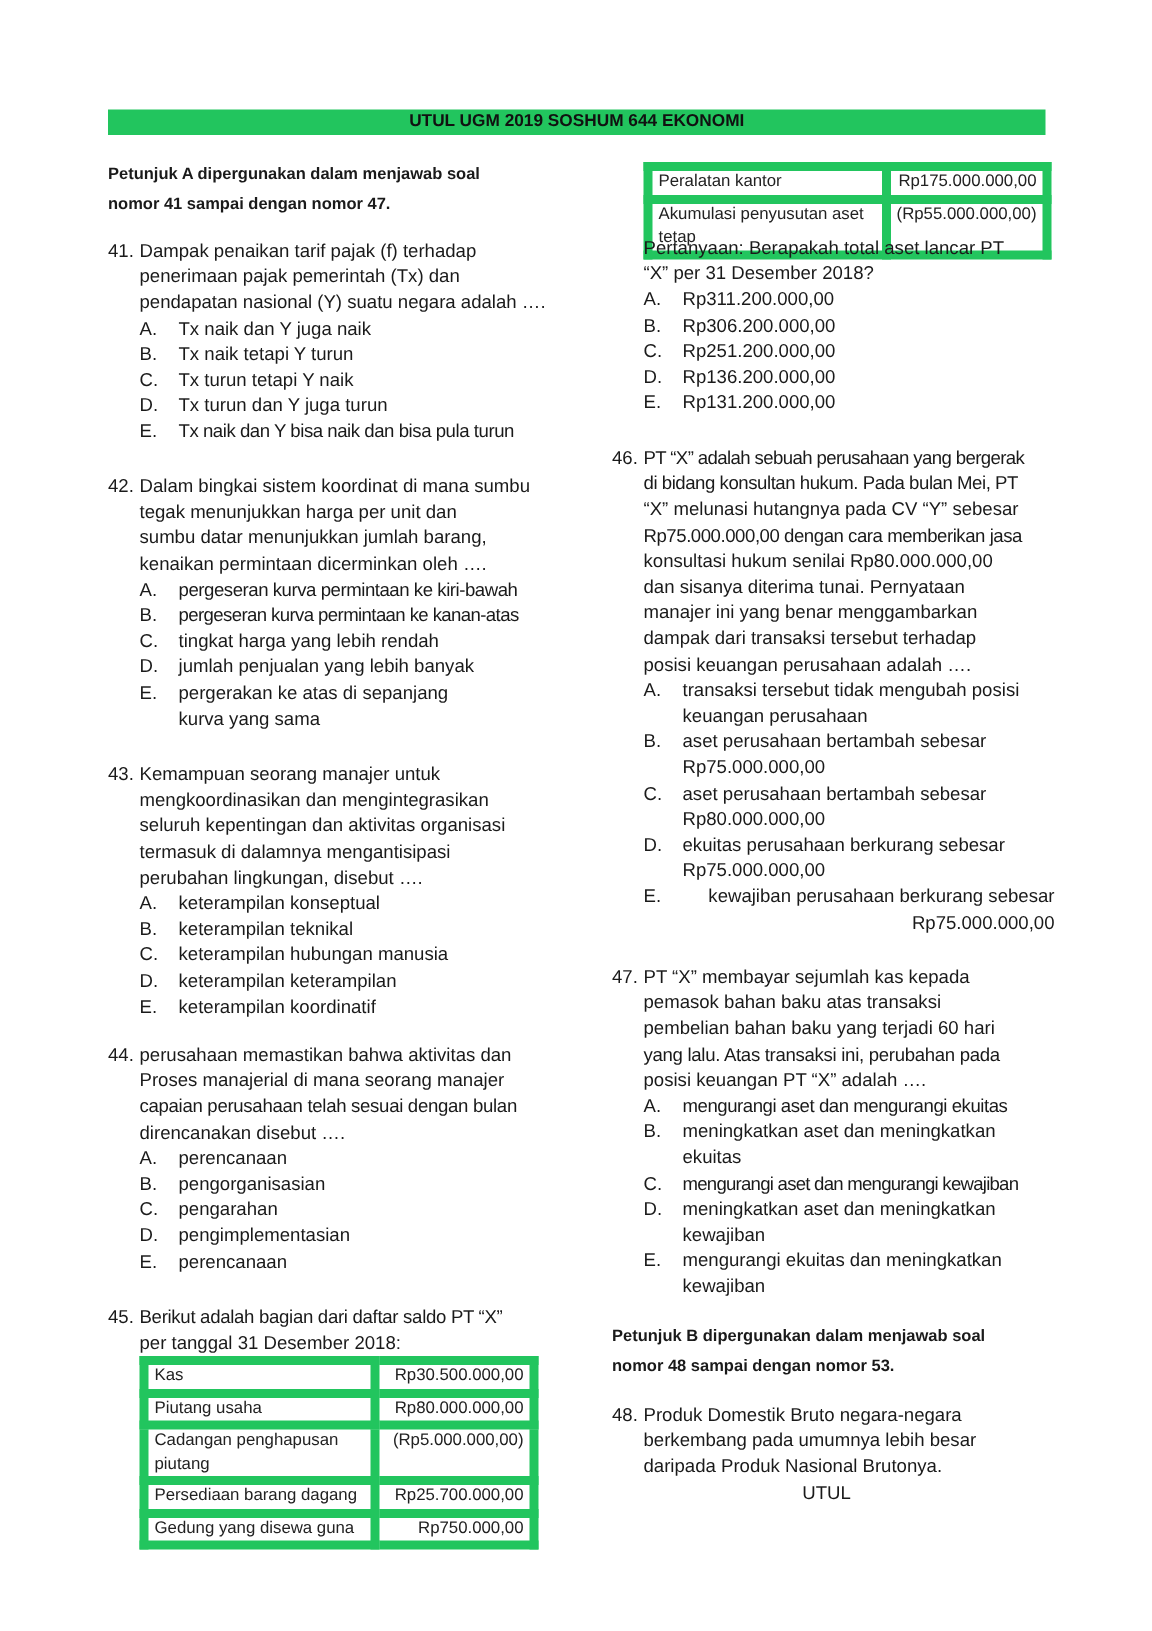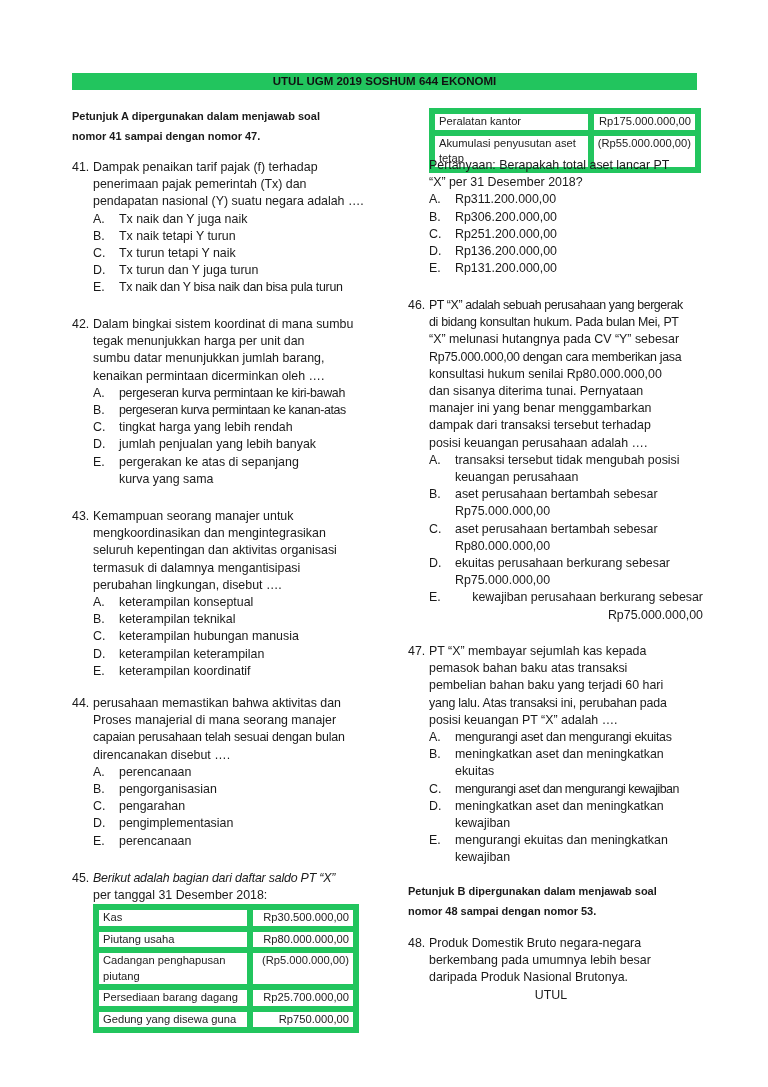"Berikut adalah bagian dari daftar" div { font-style: italic -> none }
